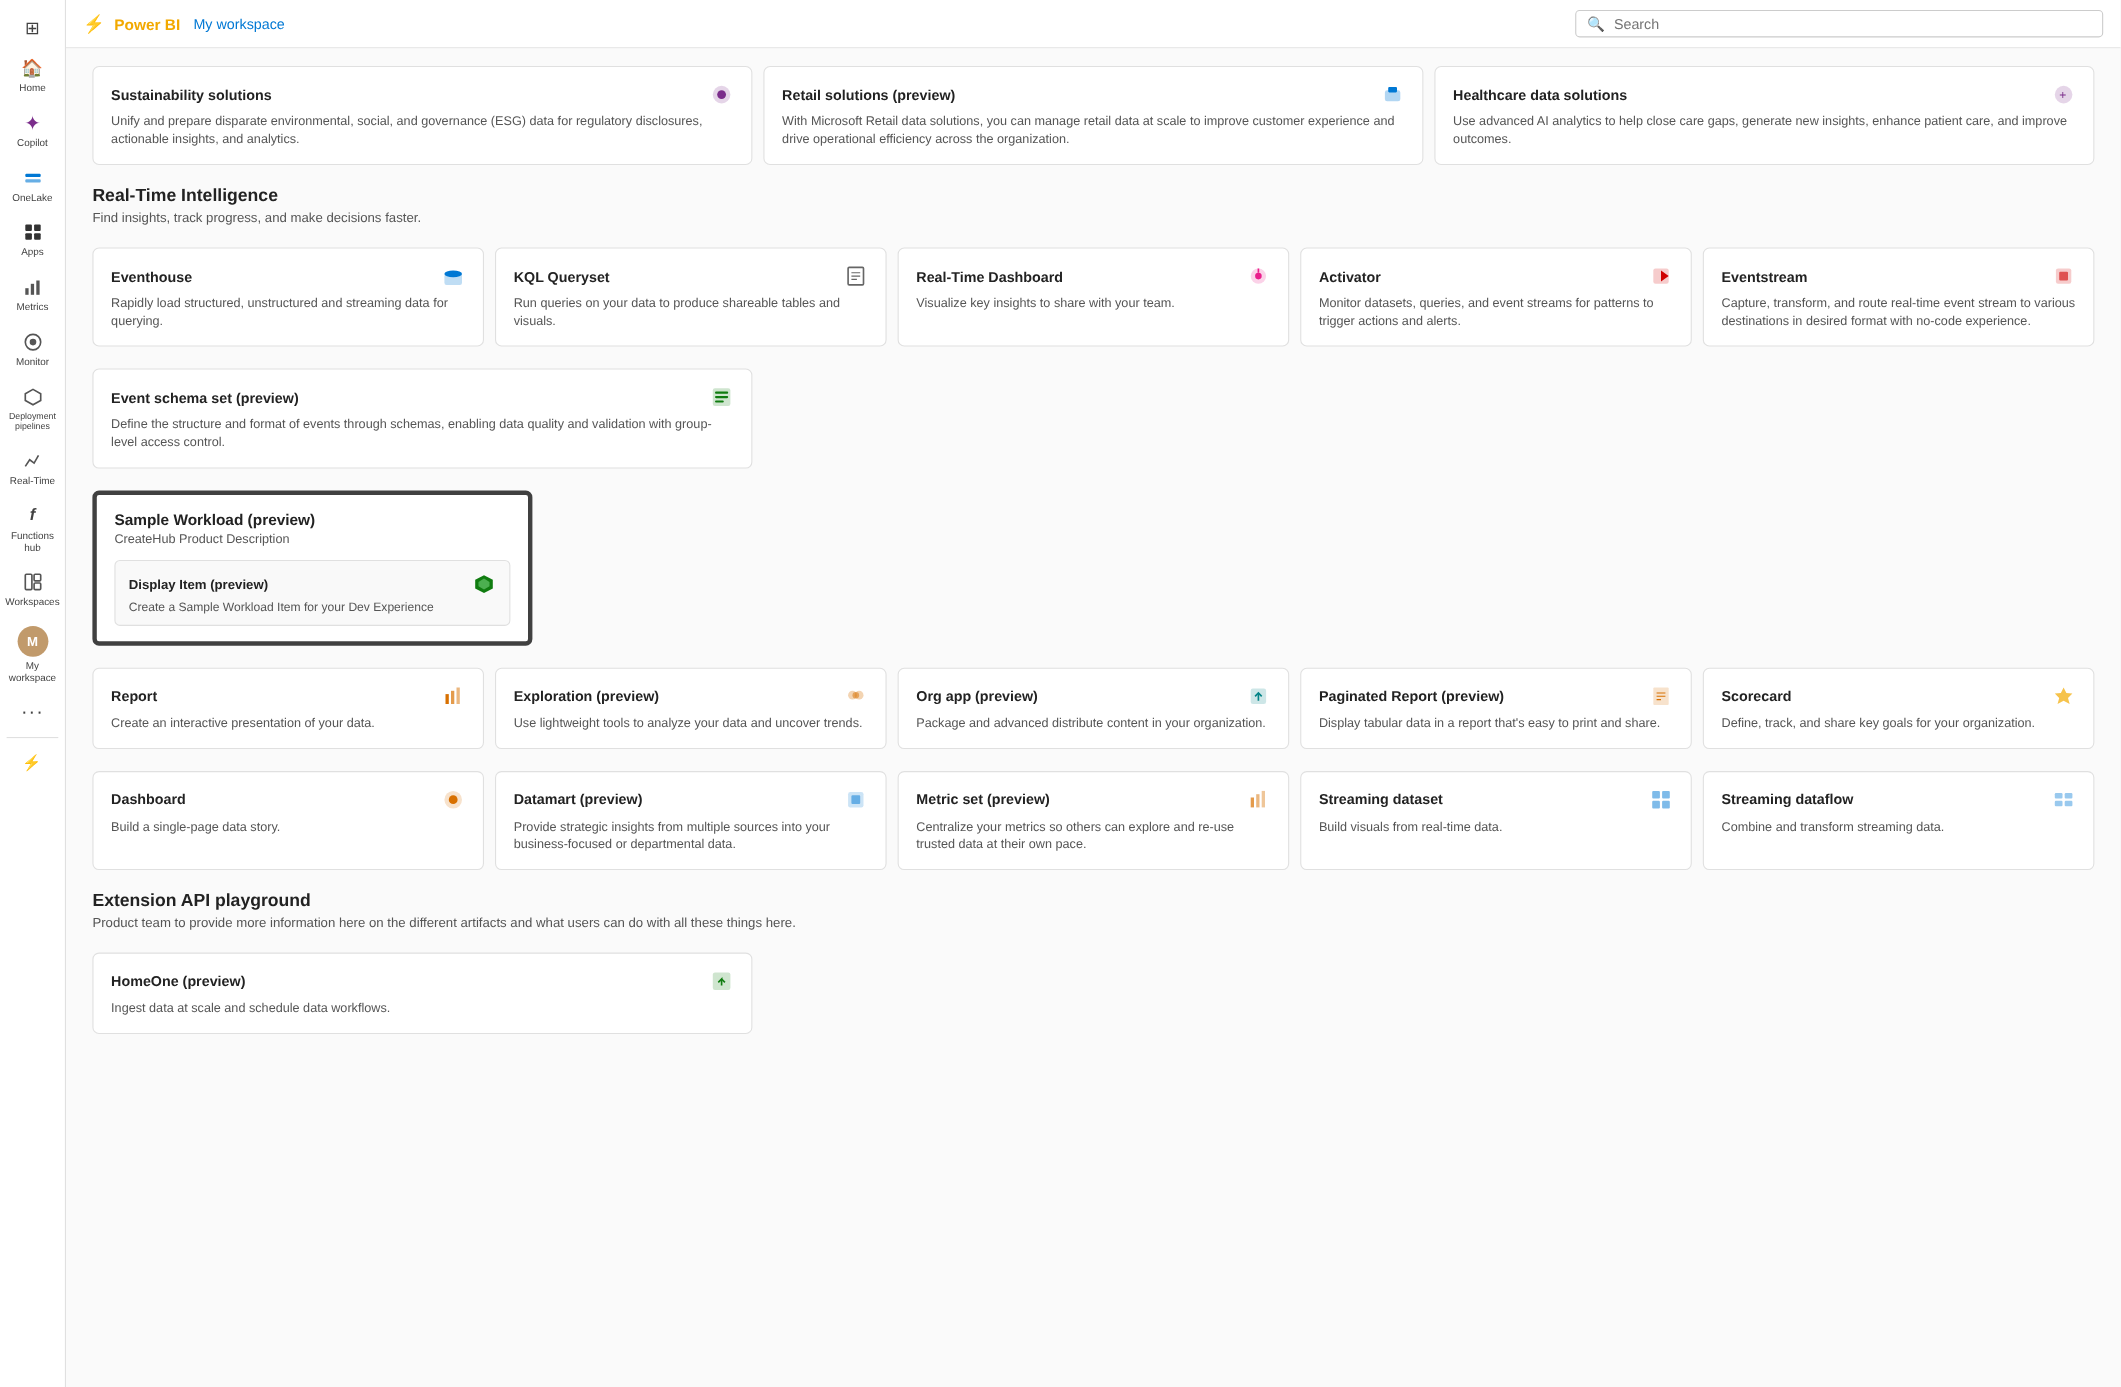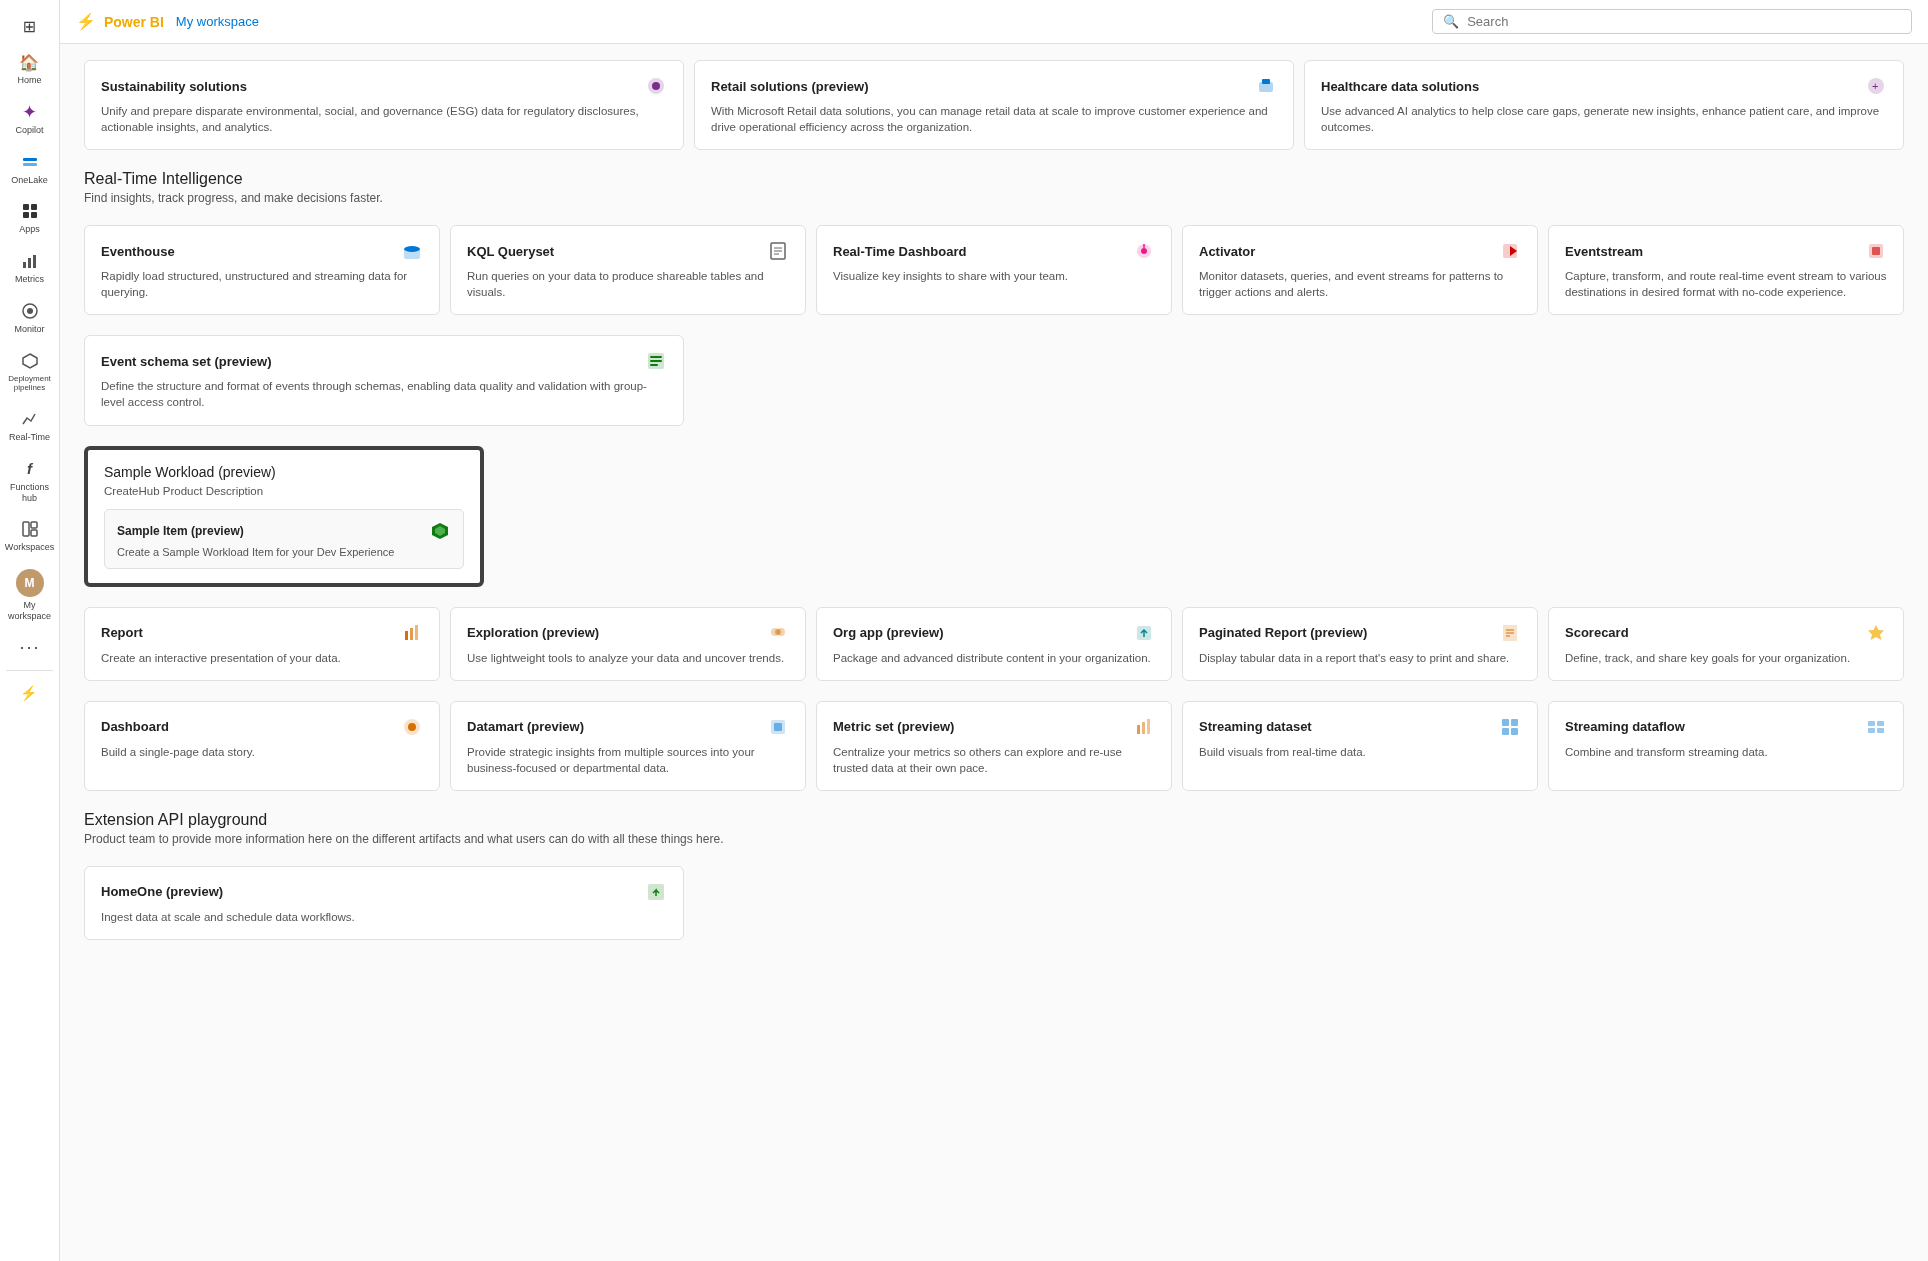"Real-Time Intelligence" .section-title { font-weight: 400 -> 700 }
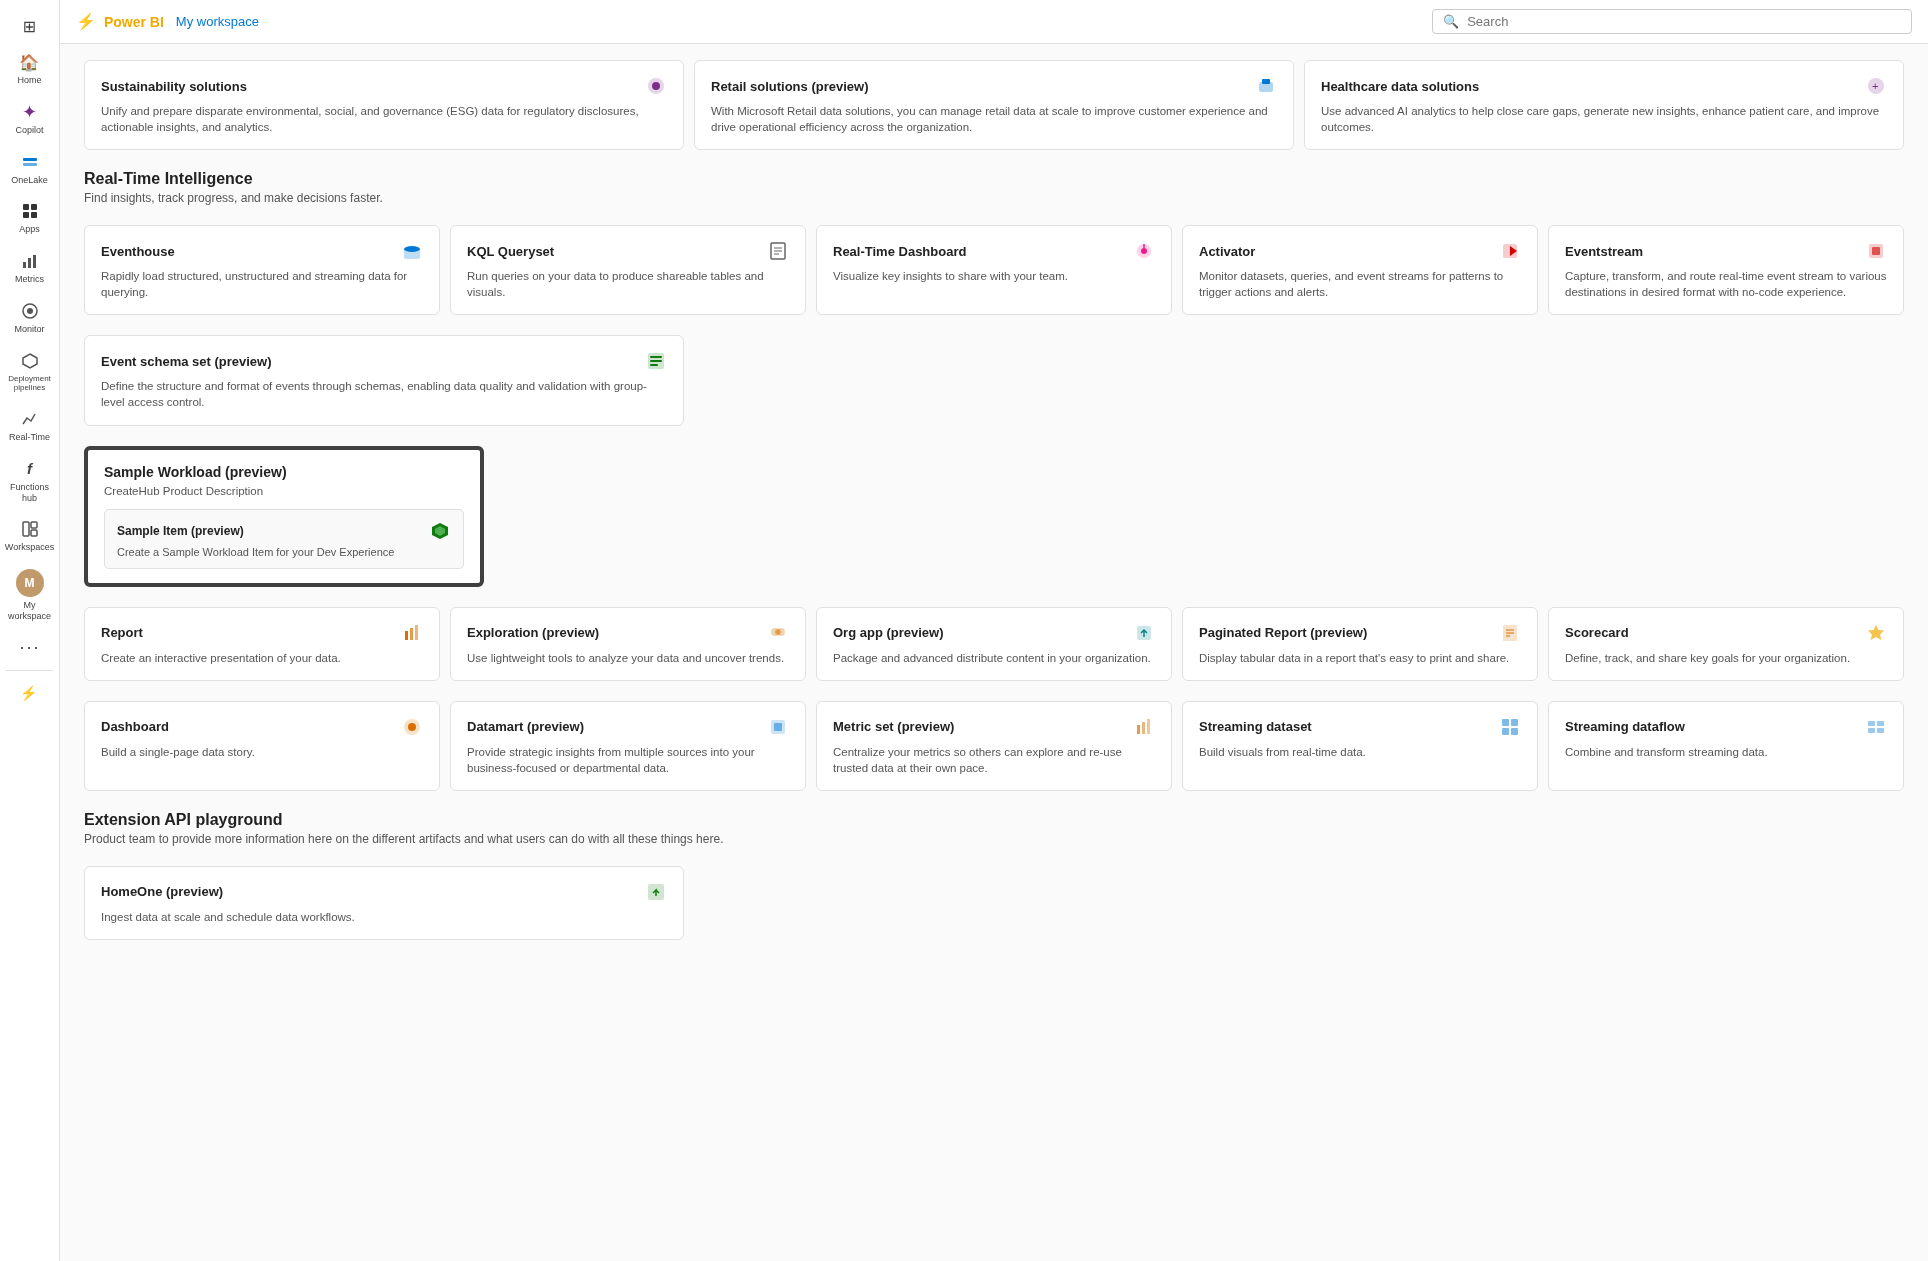"Sample Item (preview)" div.inner-card-title { text: Sample -> Display }
